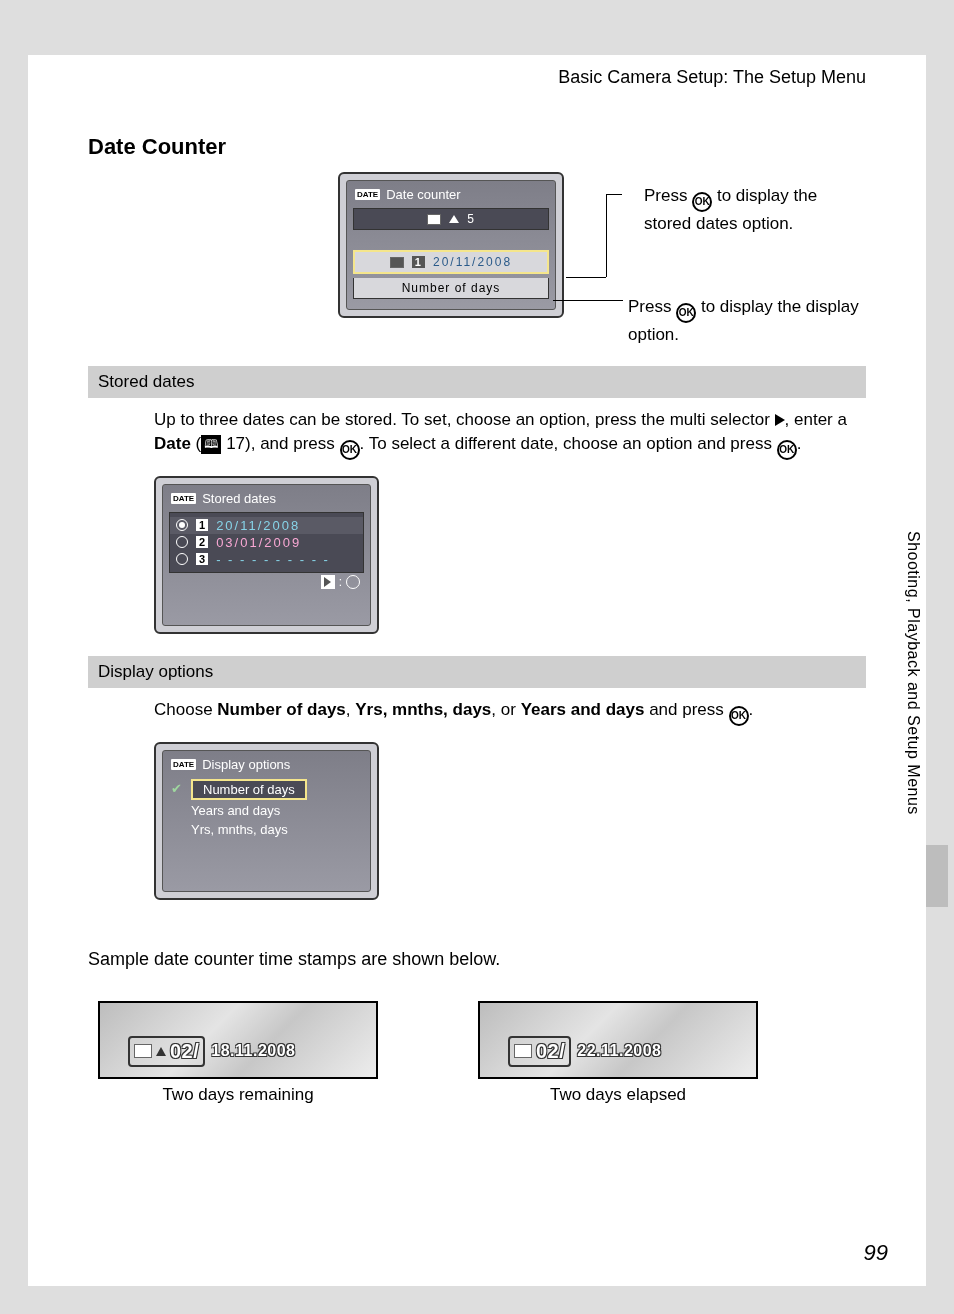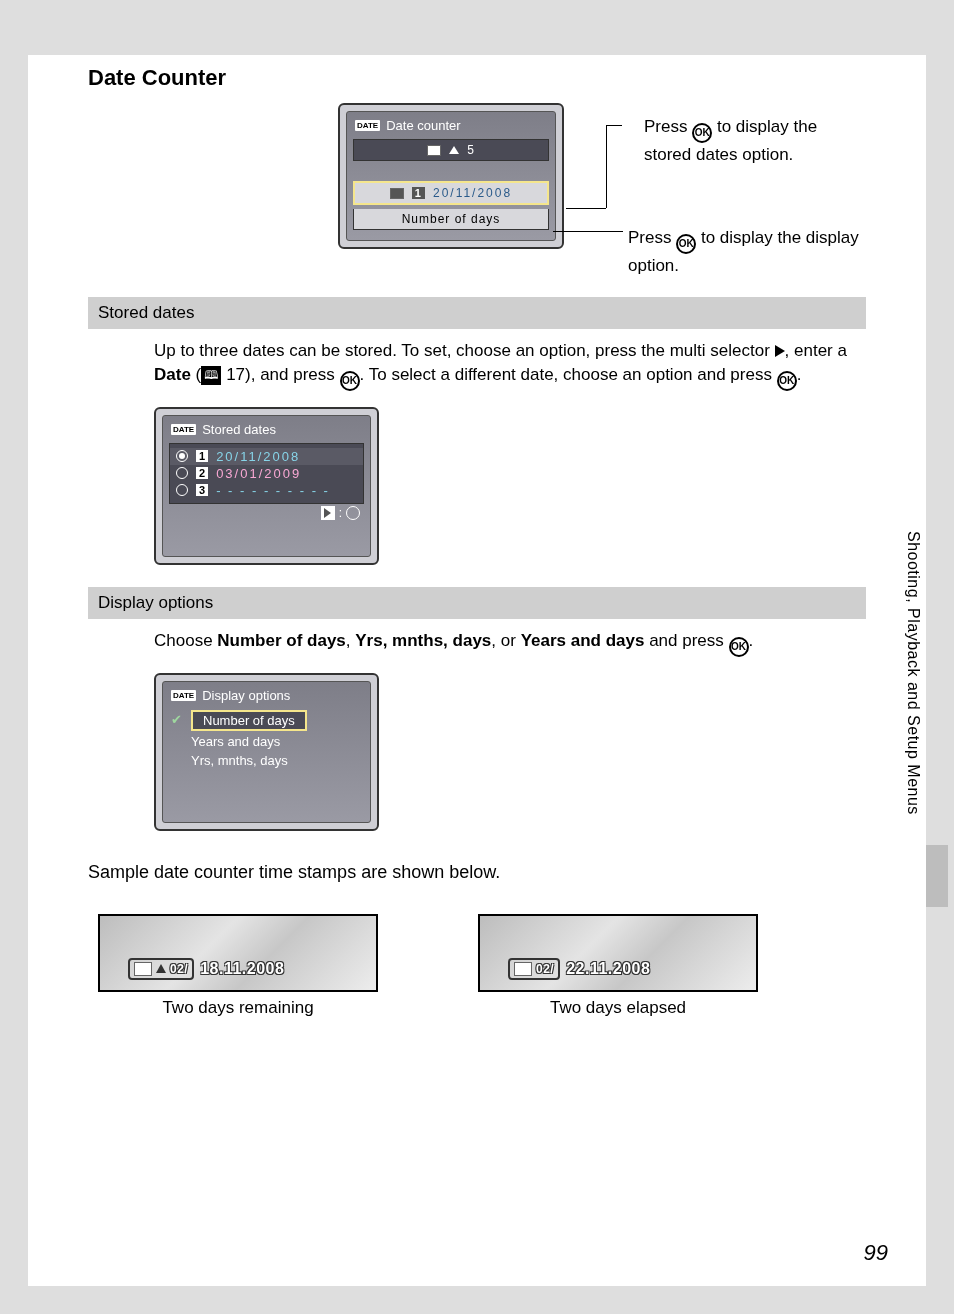"Basic Camera Setup: The Setup" div.header-row { html: none -> <div>Basic Camera Setup: The Setup Menu</div> }
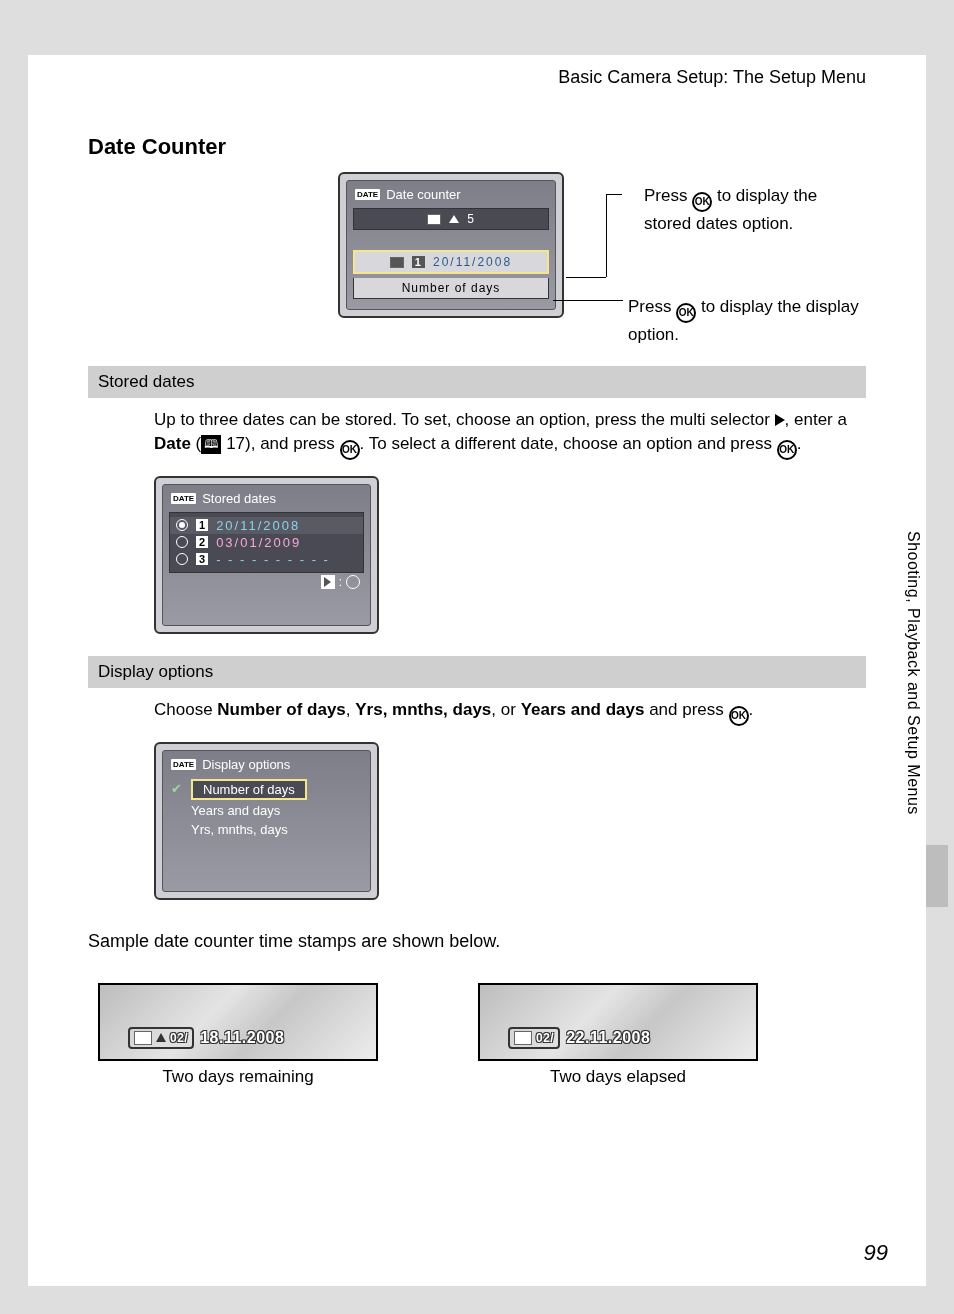"Sample date counter time stamps" p.body-text { margin-top: 14px -> 32px }
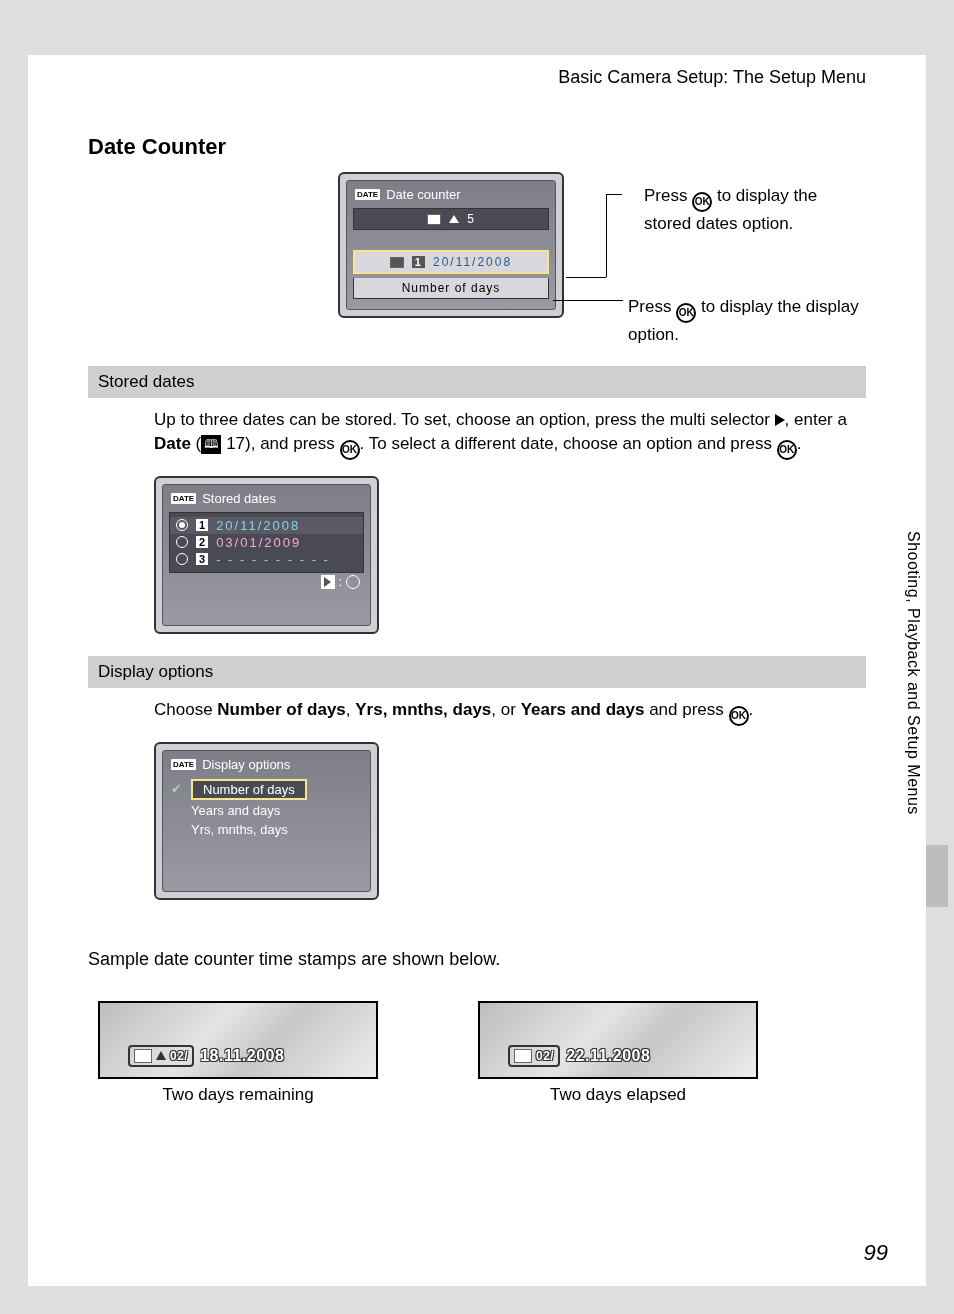"02/" .stamp-num { font-size: 12px -> 20px }
